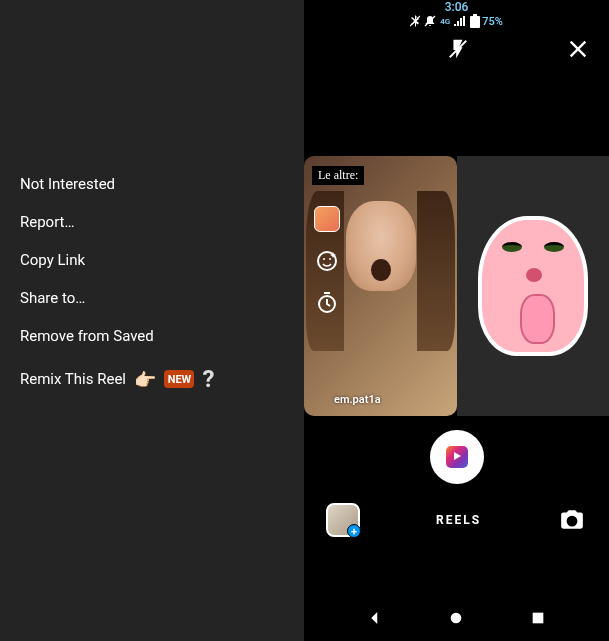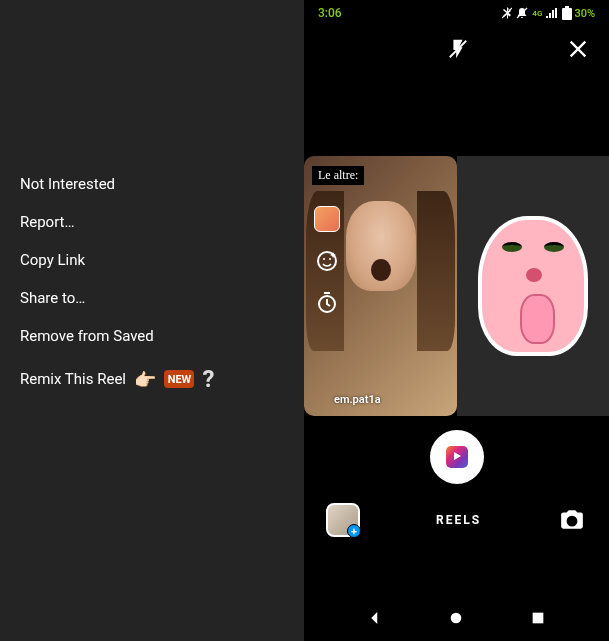"3:06" .status-bar { color: #84cc16 -> #7dd3fc; flex-direction: none -> column }
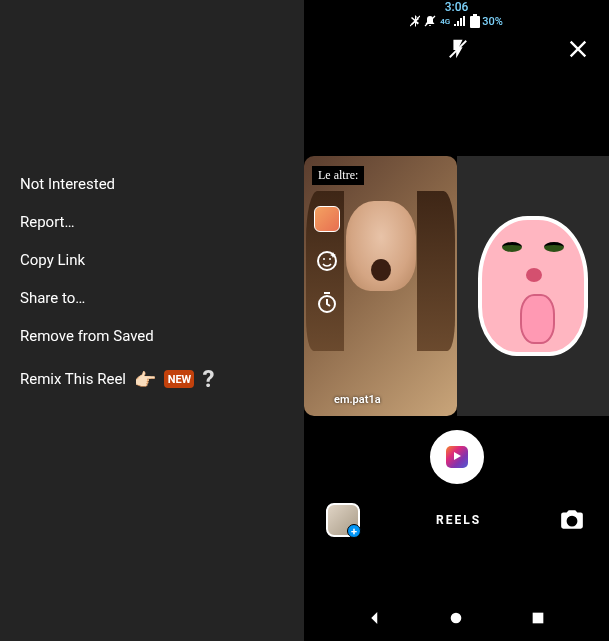"30%" span { text: 30% -> 75% }
